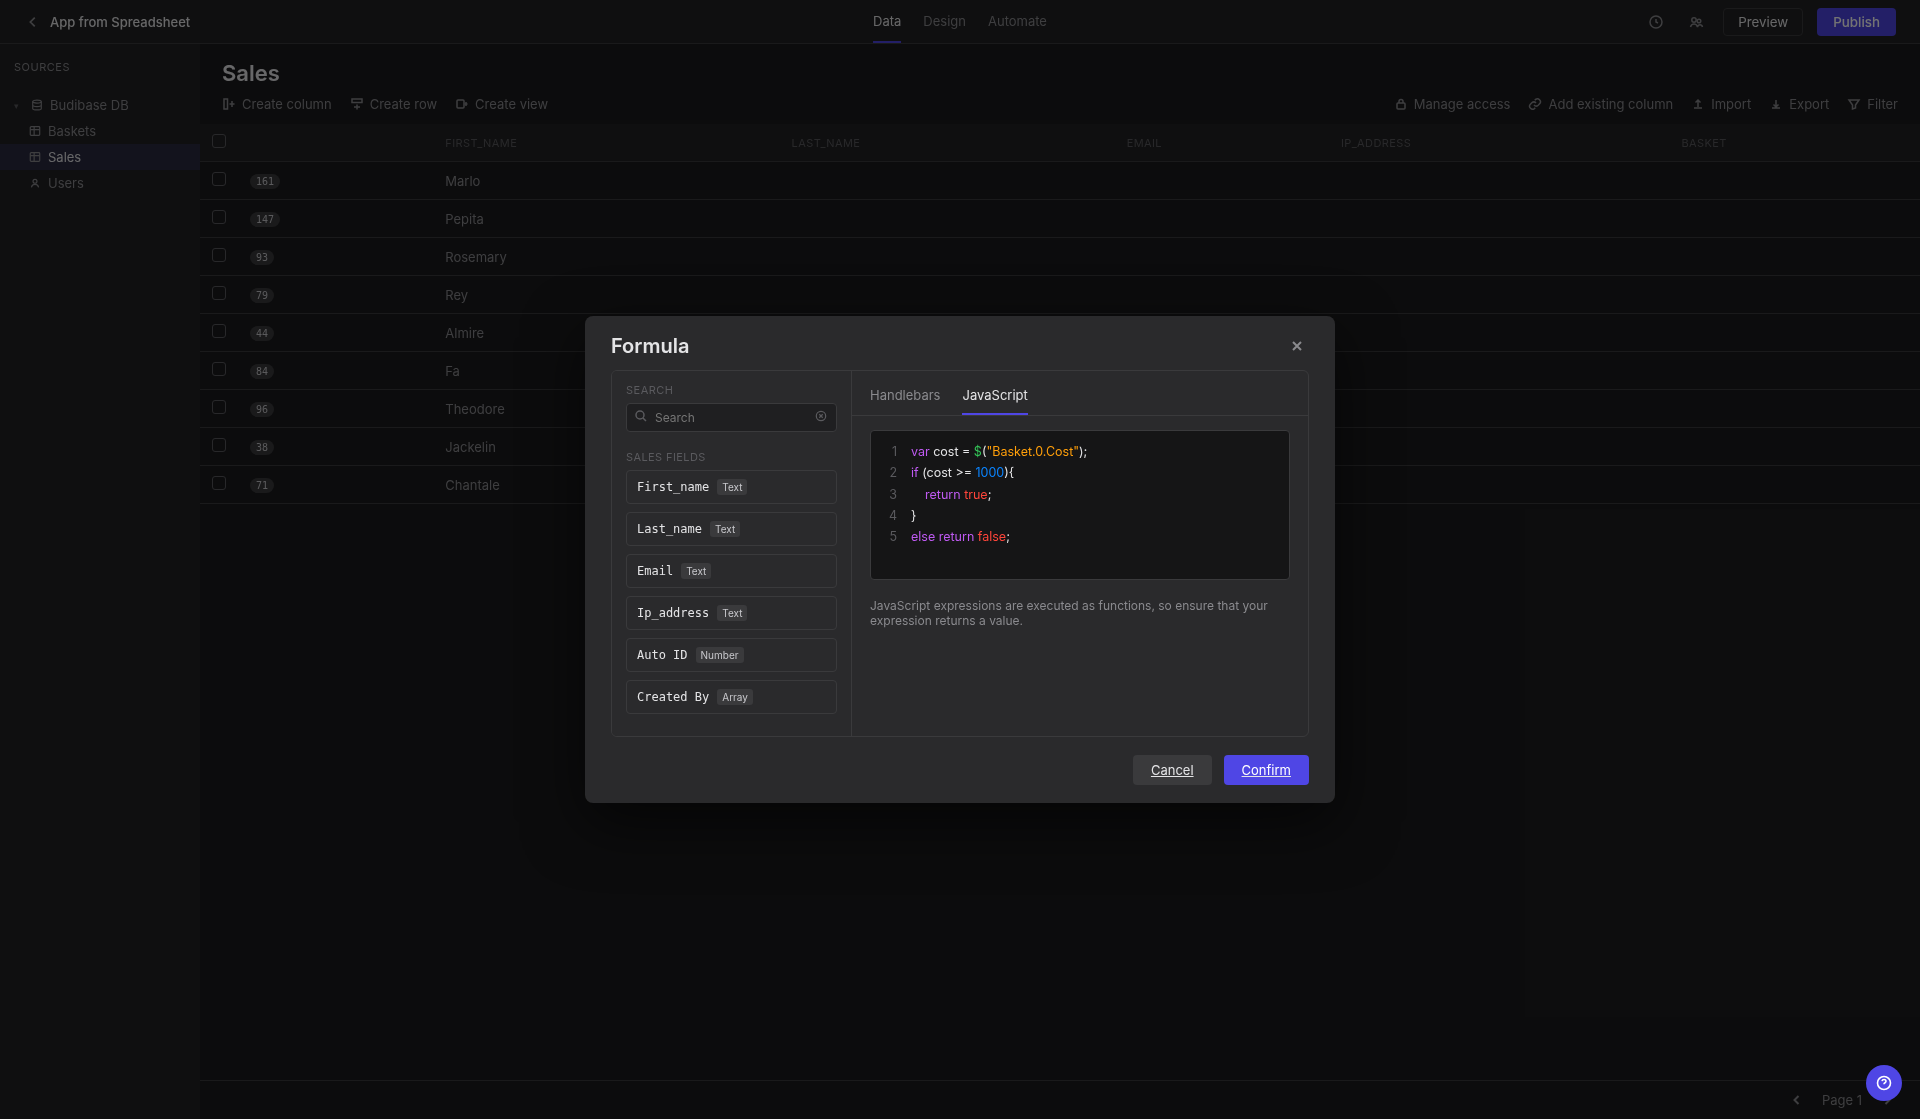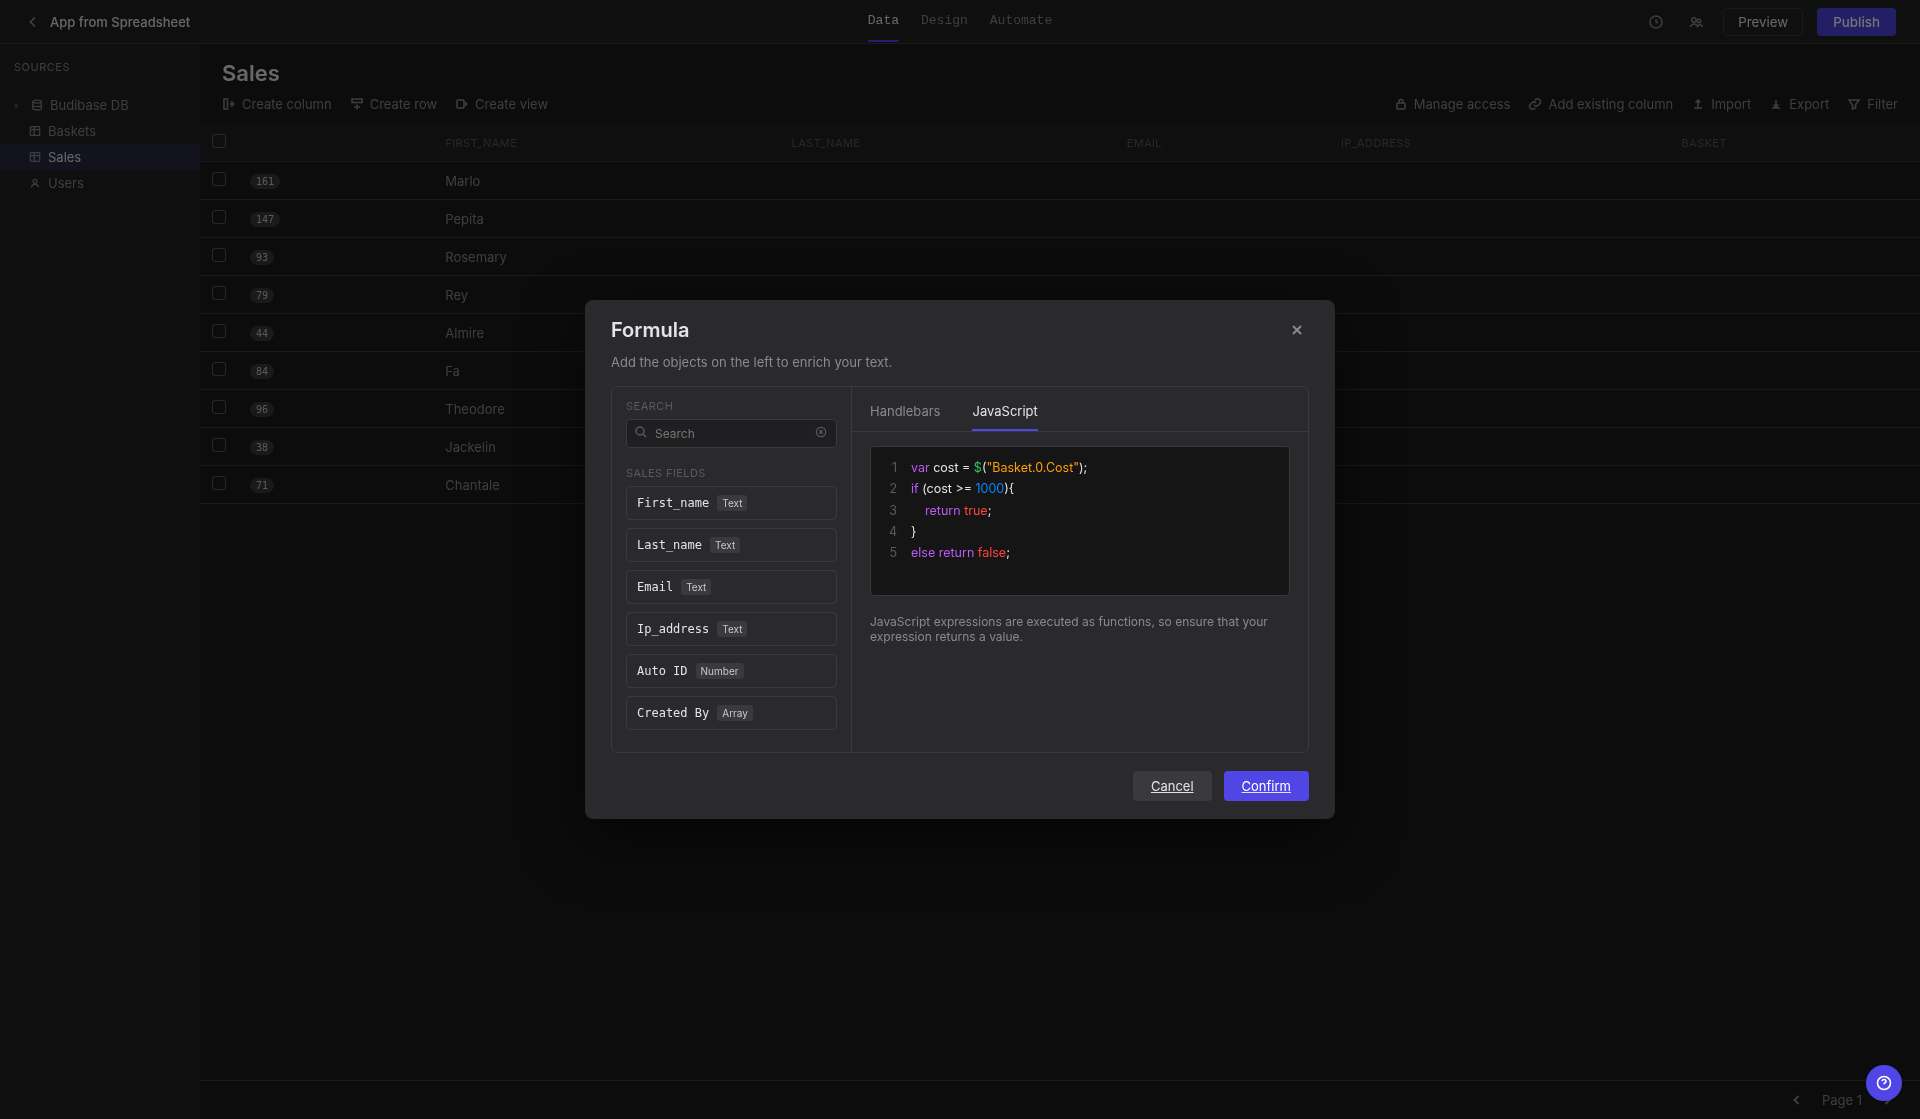"Data" .top-bar .view-tabs .tab { font-family: Liberation Mono, monospace -> none }
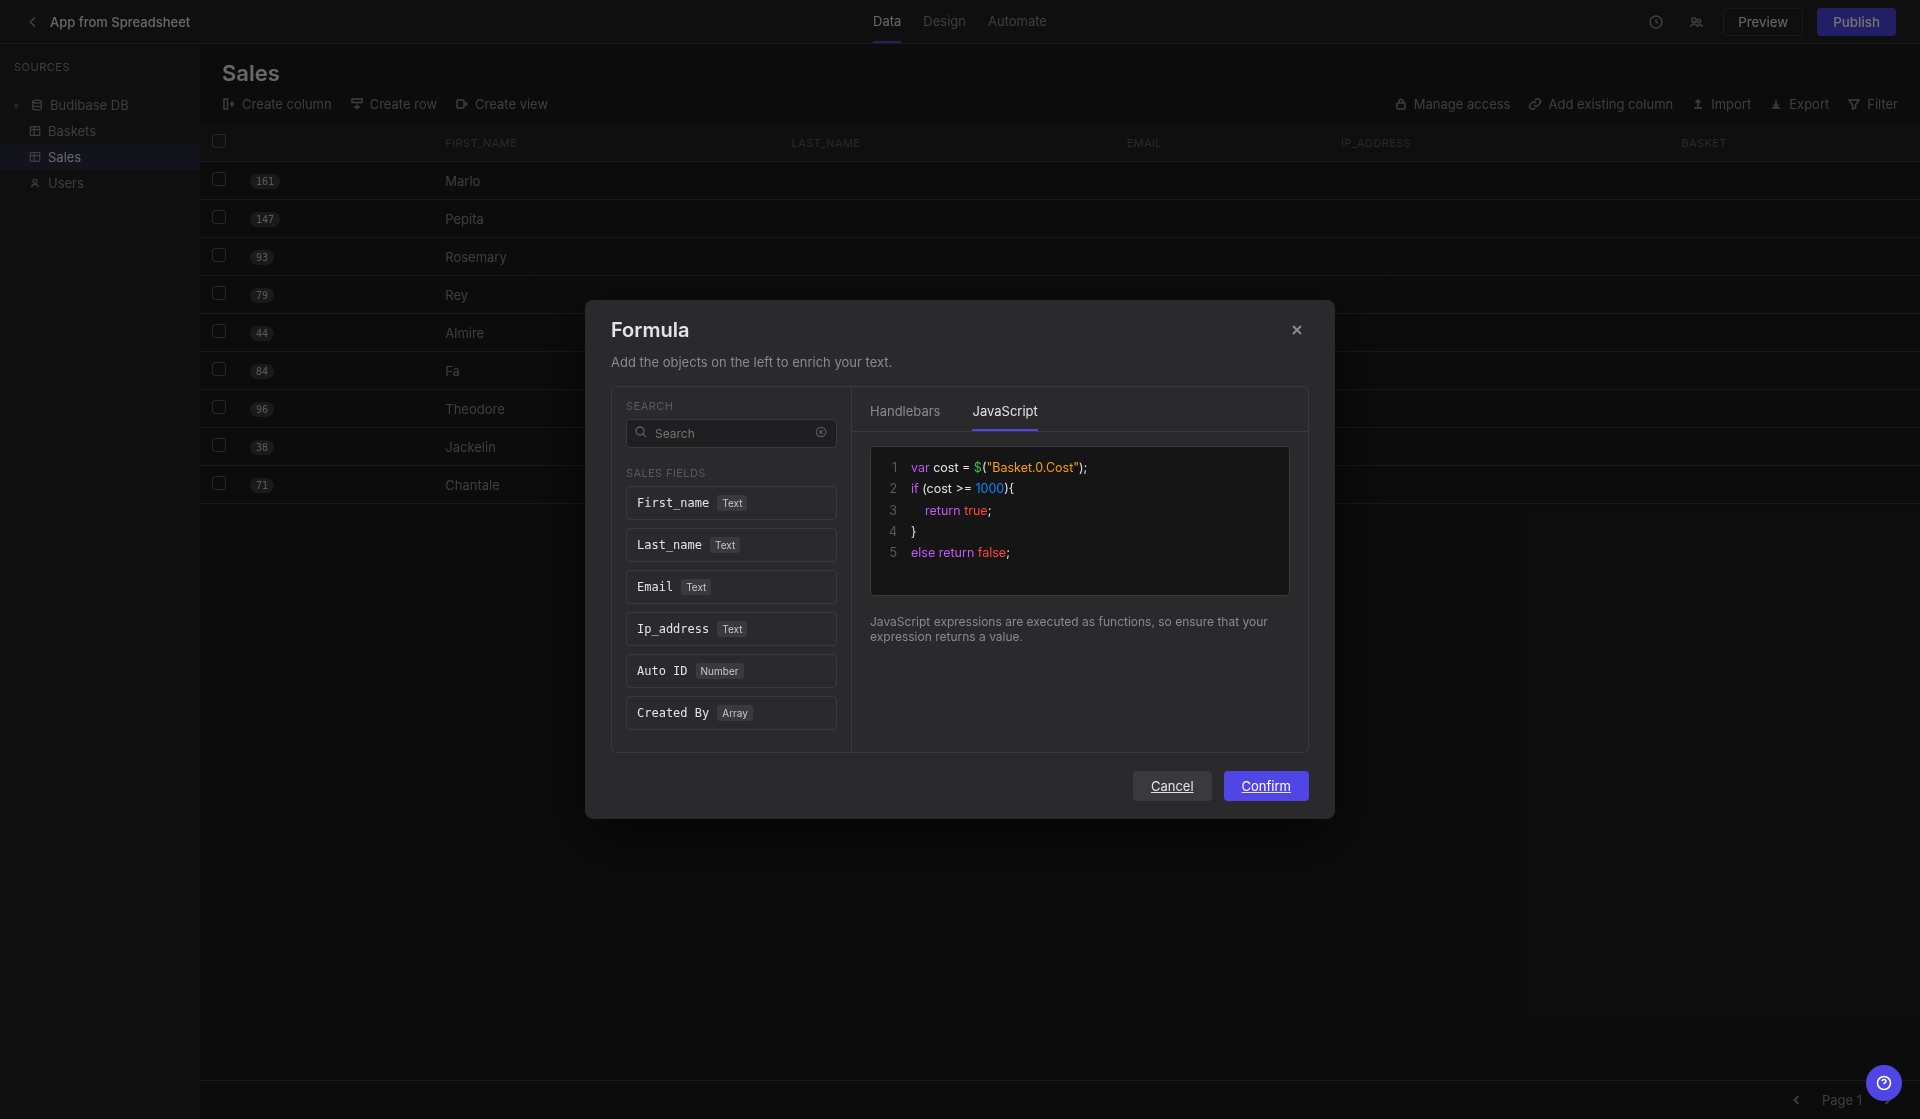"Add the objects on the" div.modal-sub { html: <div>Add the objects on the left to enrich your text.</div> -> none }
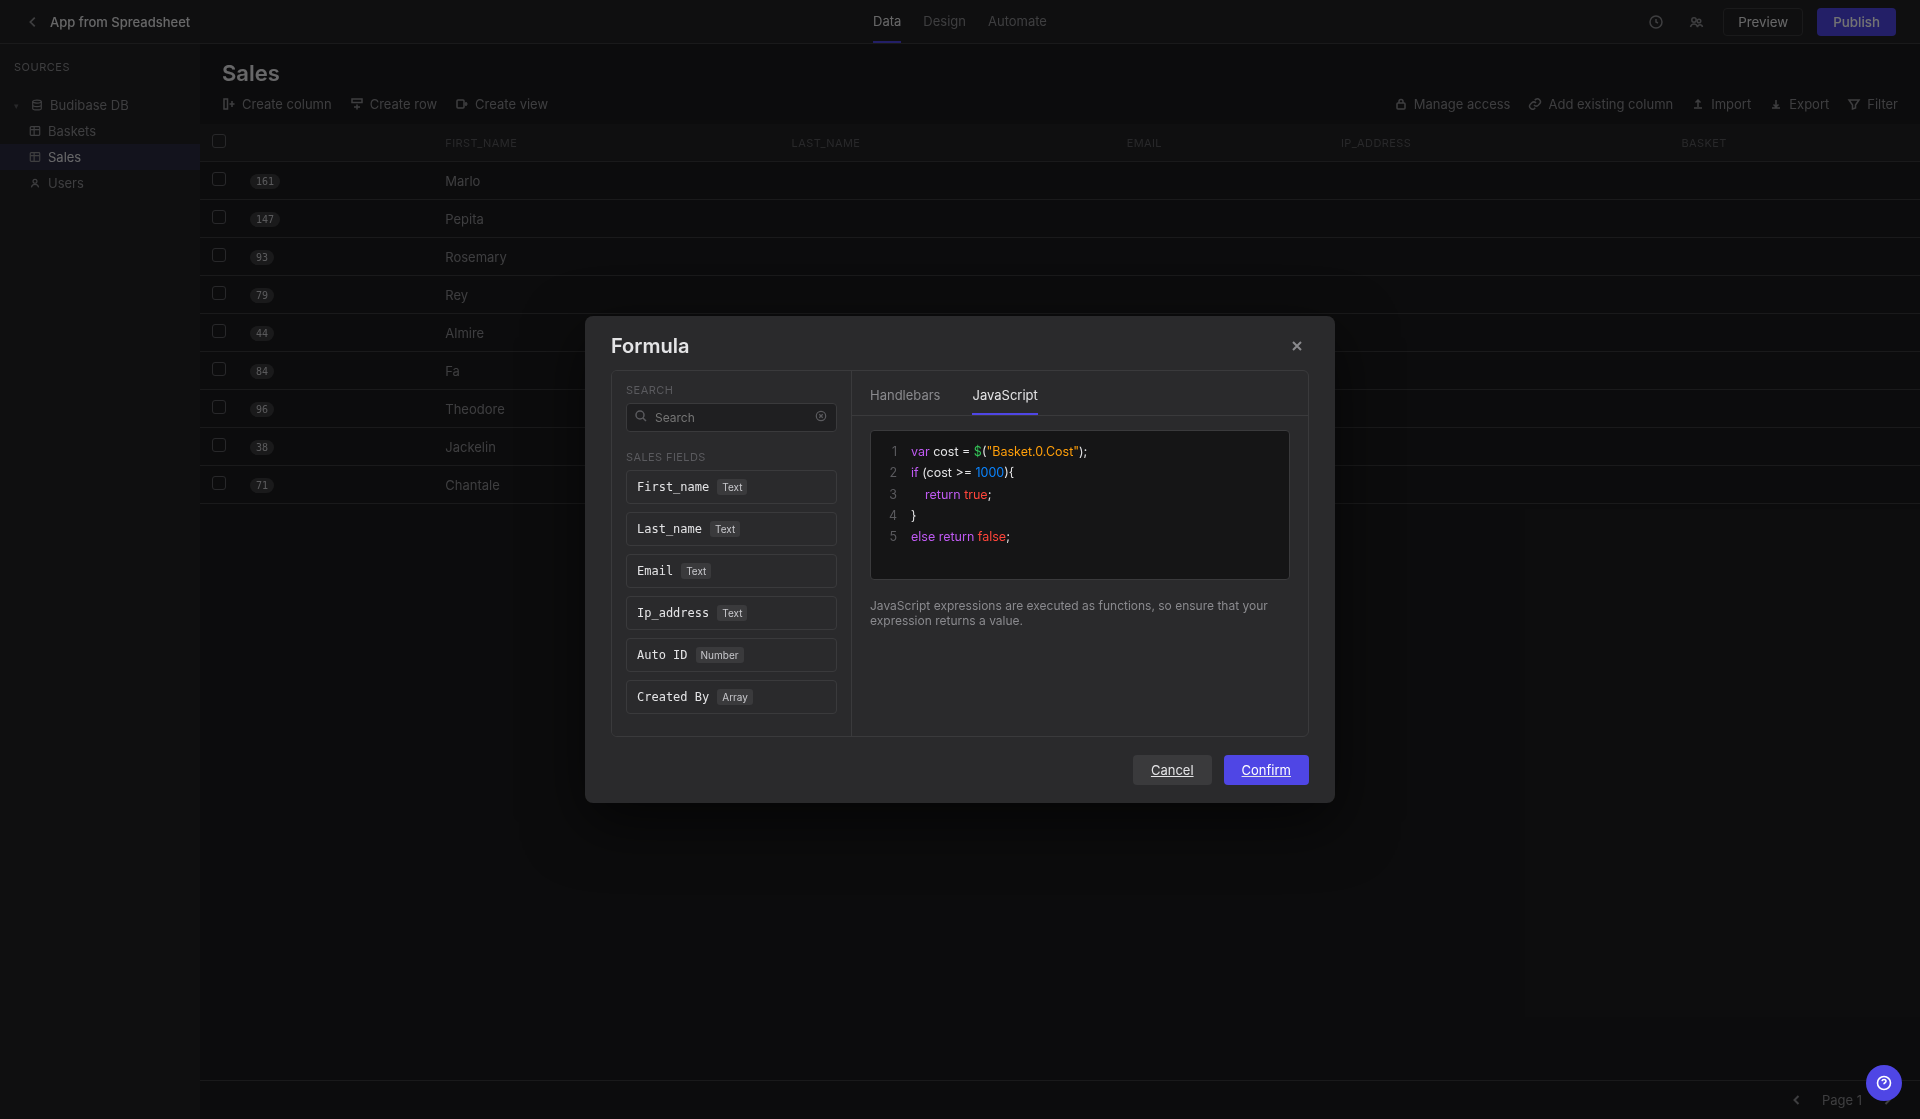"Handlebars" .lang-tabs { gap: 32px -> 22px }
